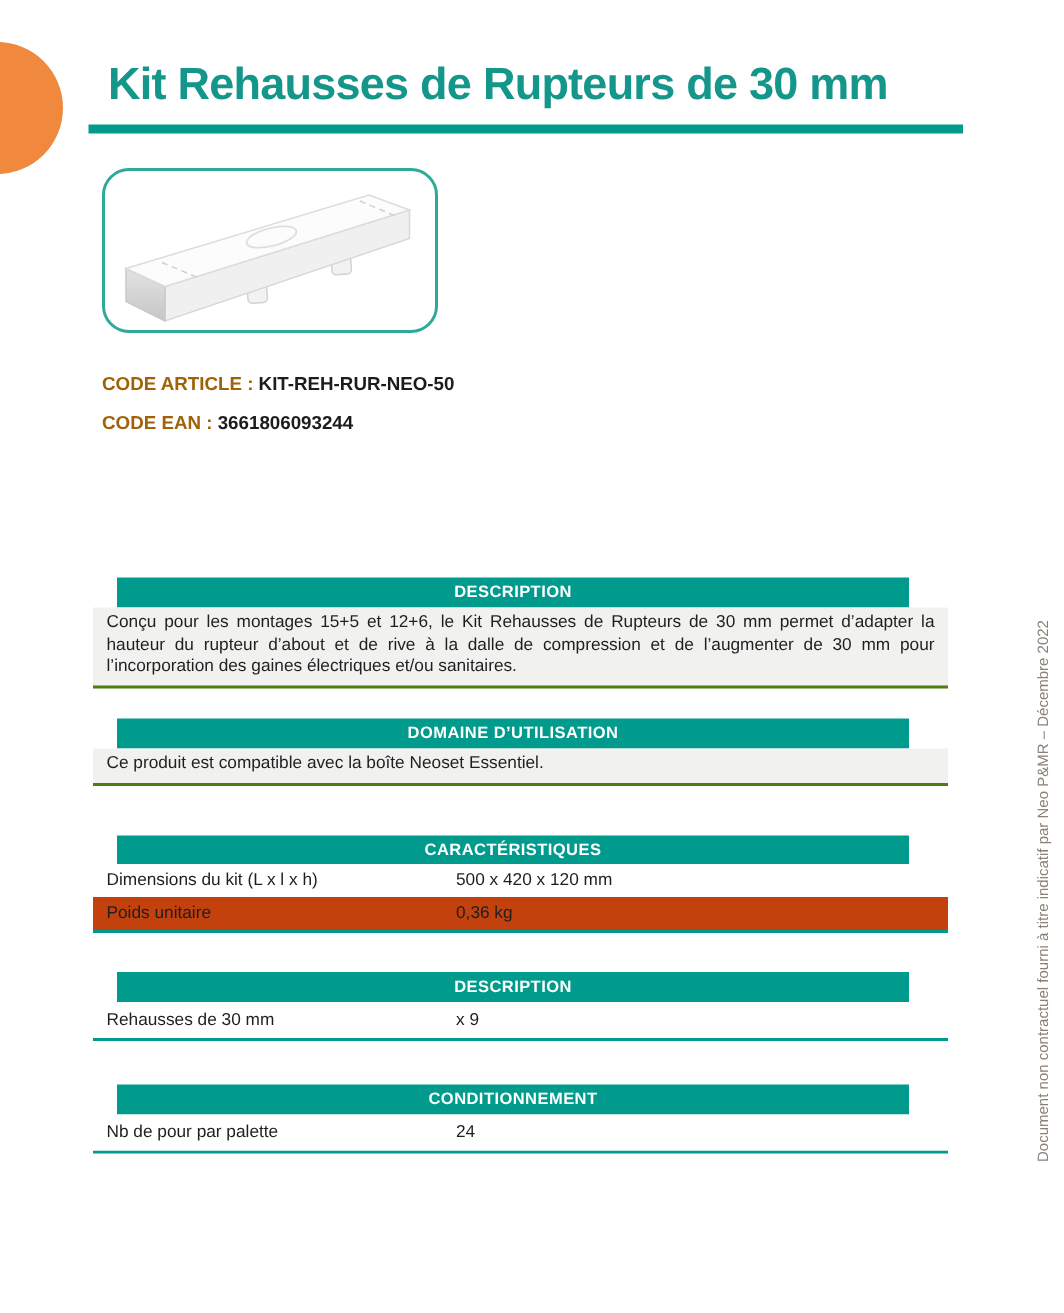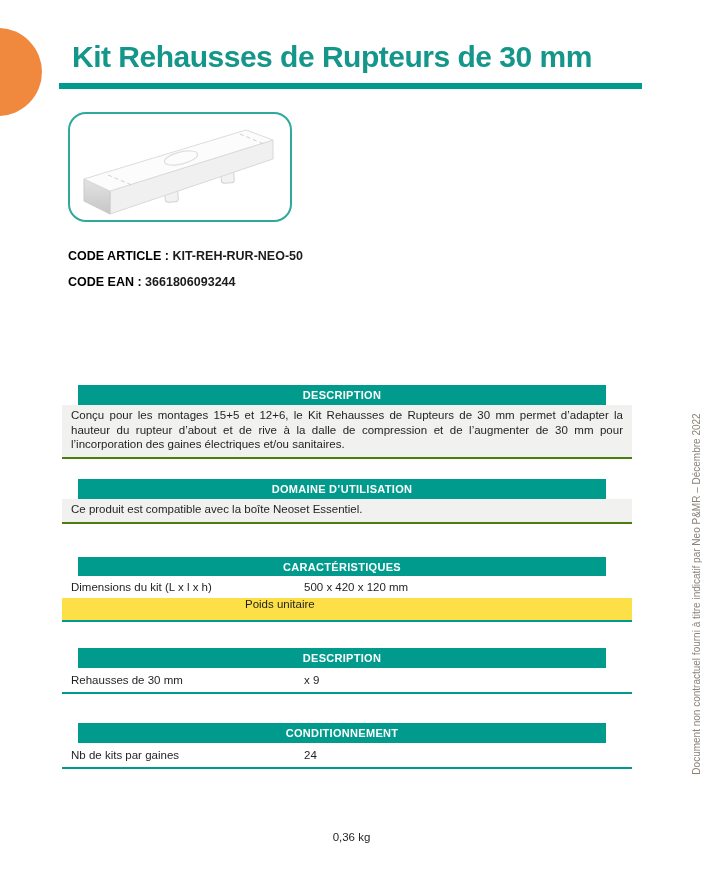"CODE ARTICLE :" .code-line .lab { color: #000000 -> #a16207 }
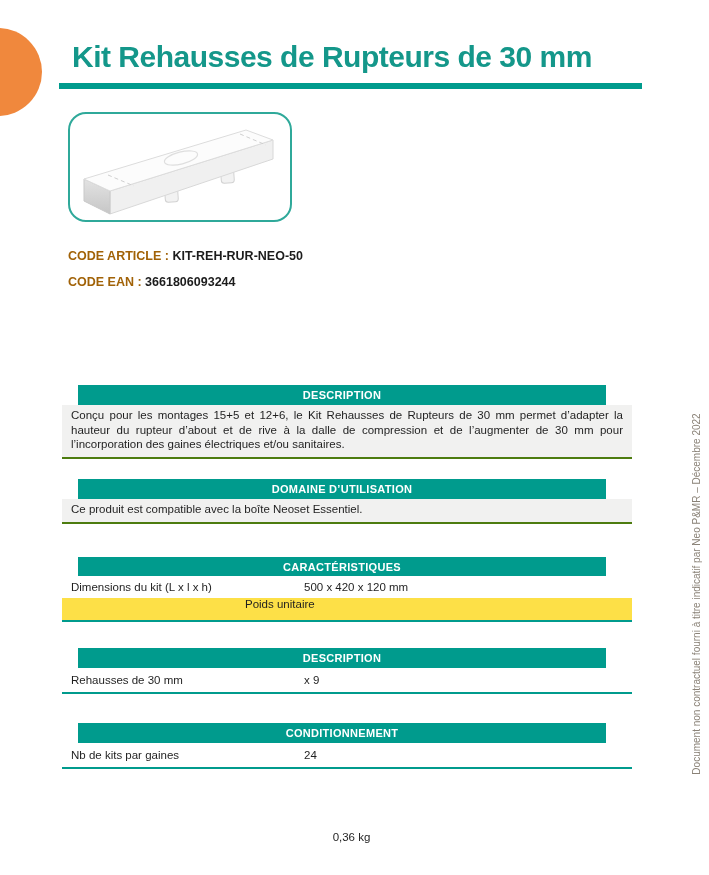"Poids unitaire" .tbl-row.alt { background: #fde047 -> #c2410c; flex-direction: column -> none }
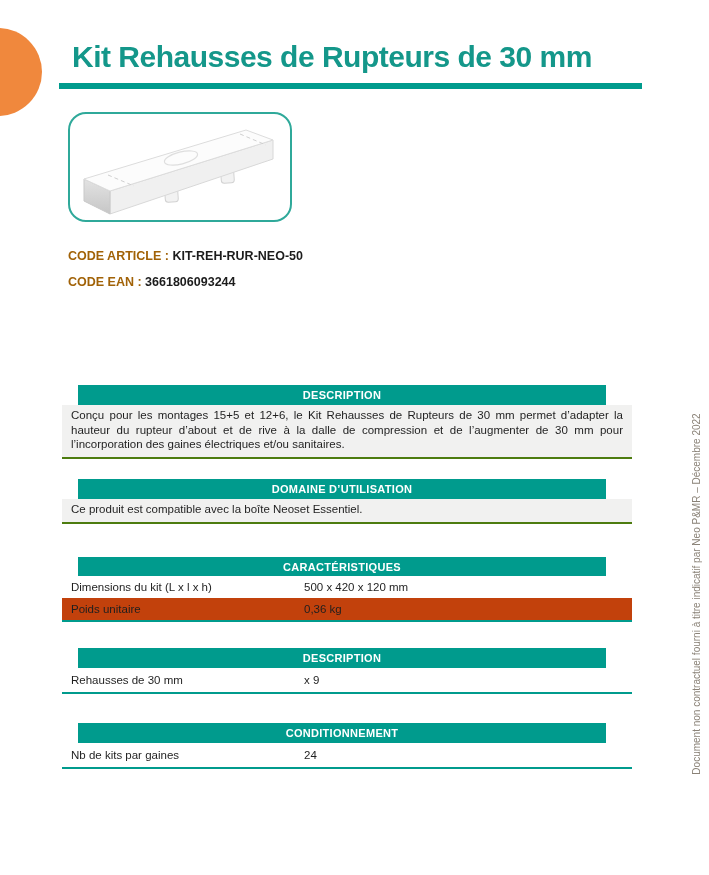"Nb de kits par gaines" span.cell-label { text: kits par gaines -> pour par palette }
